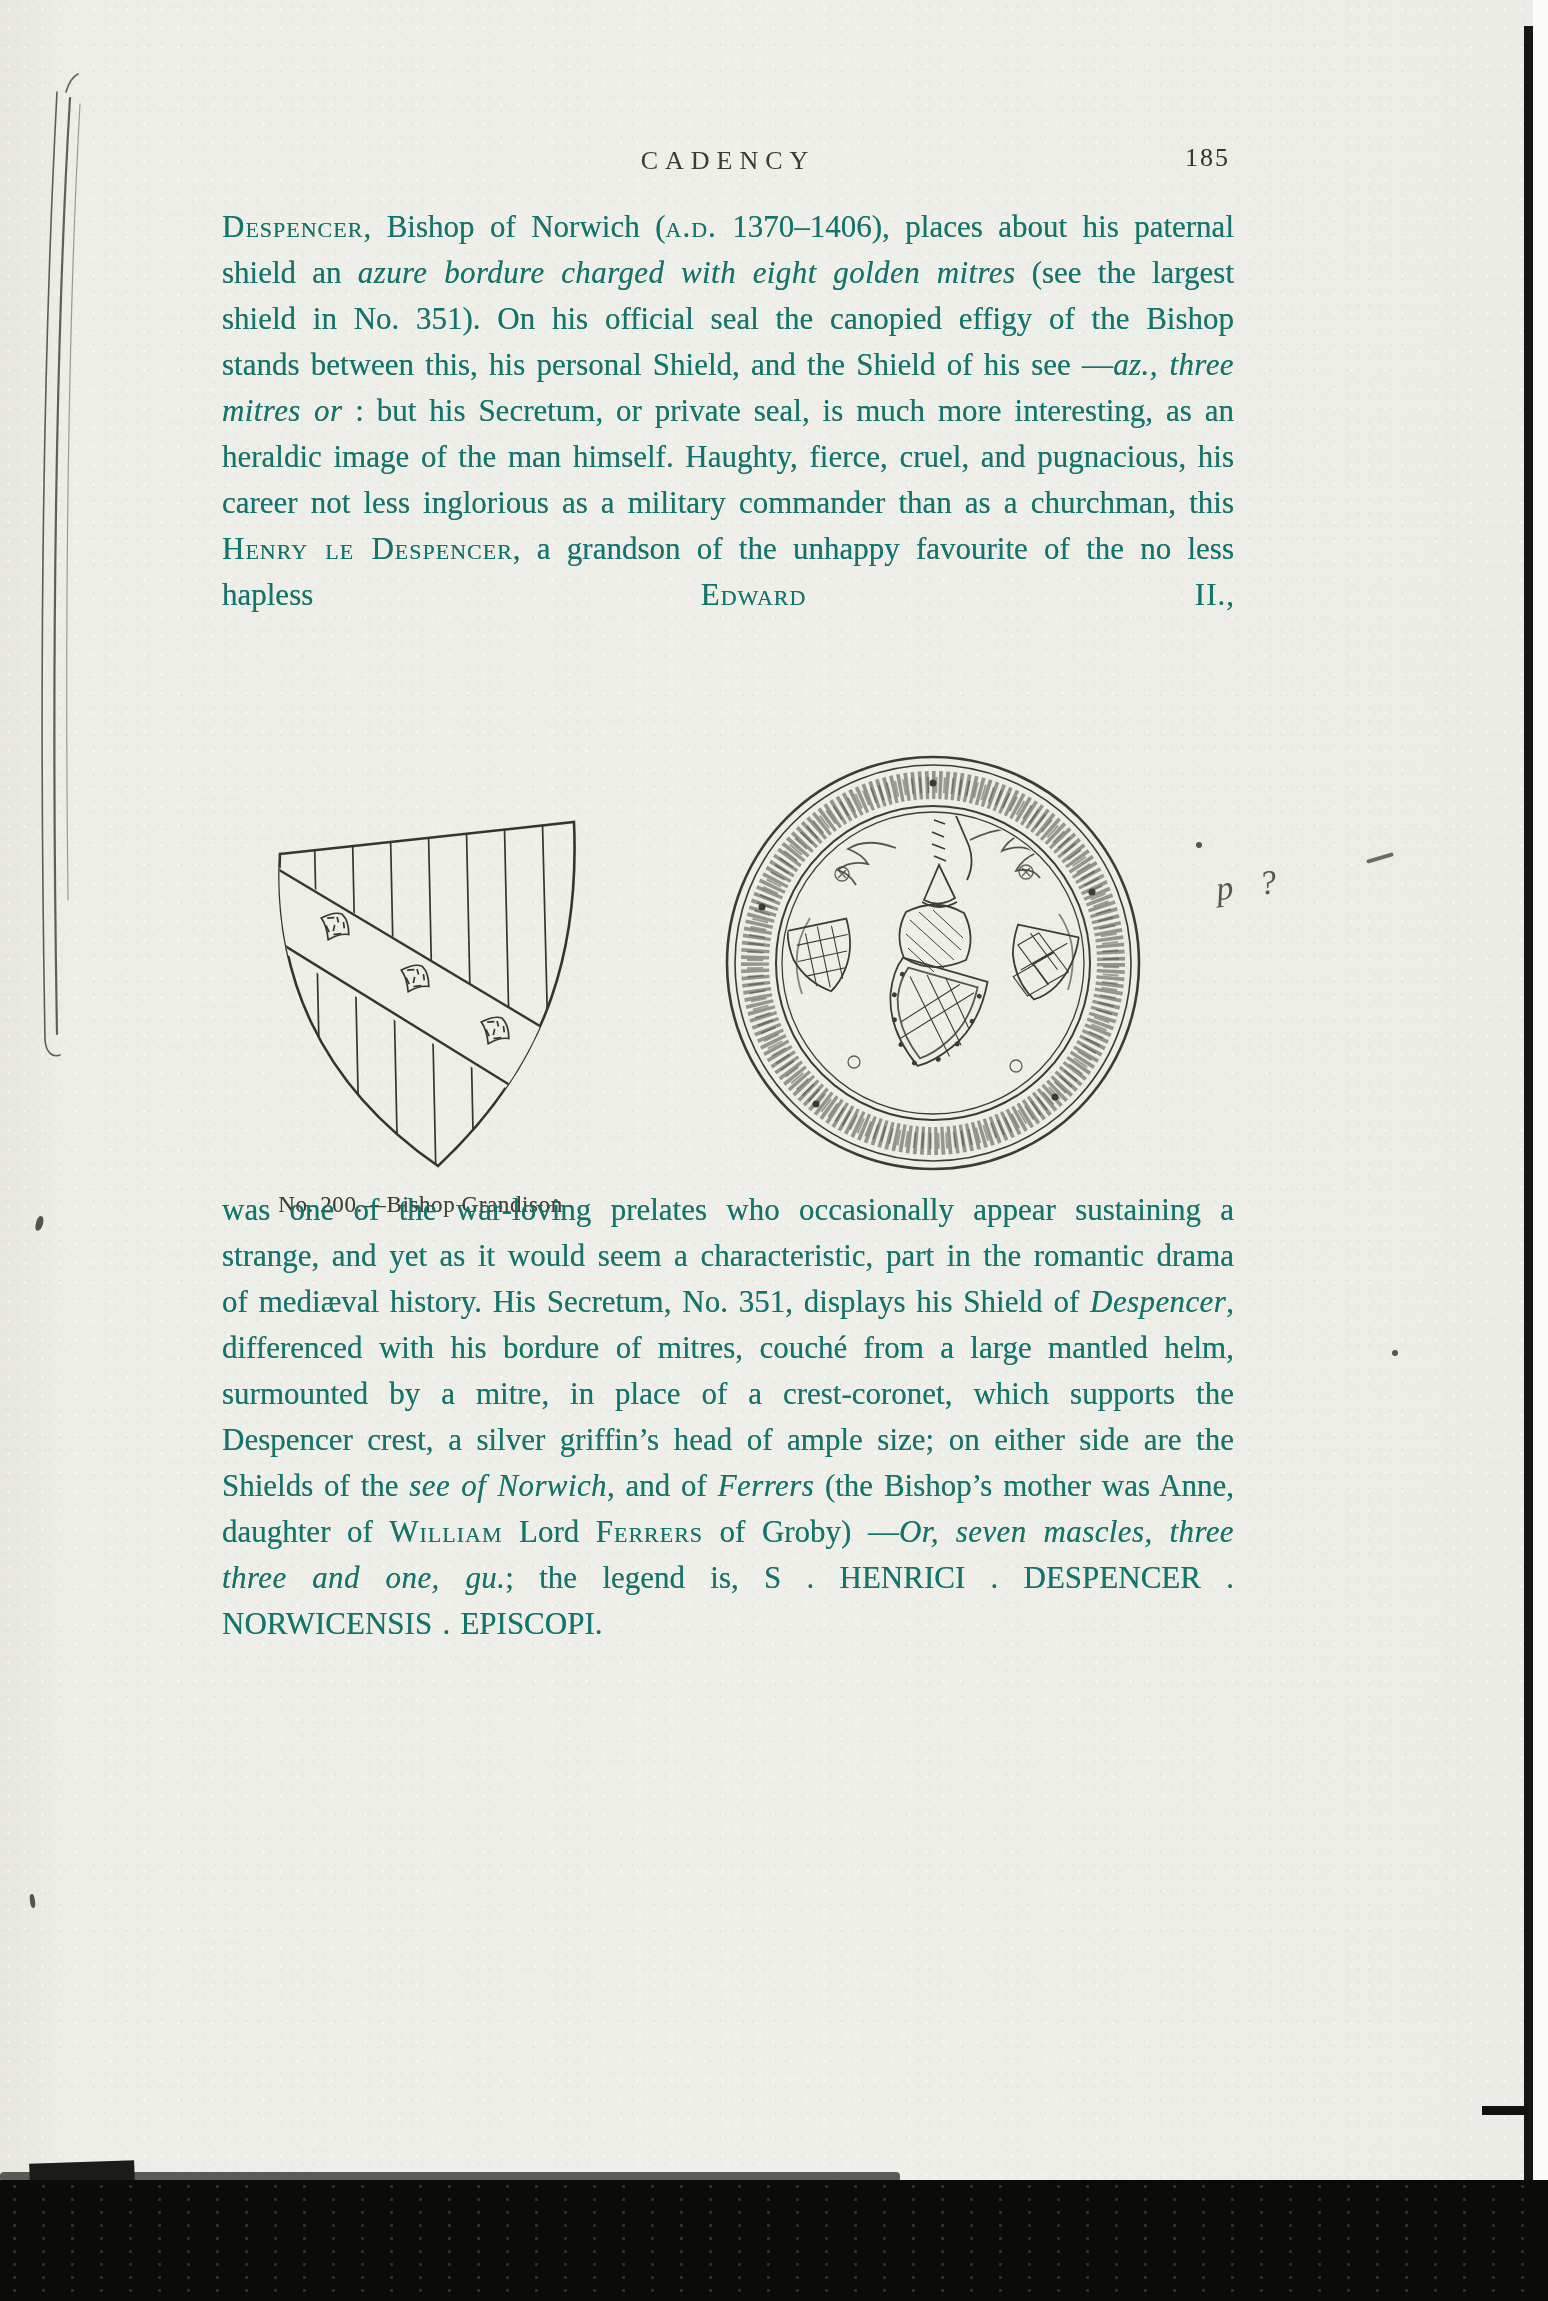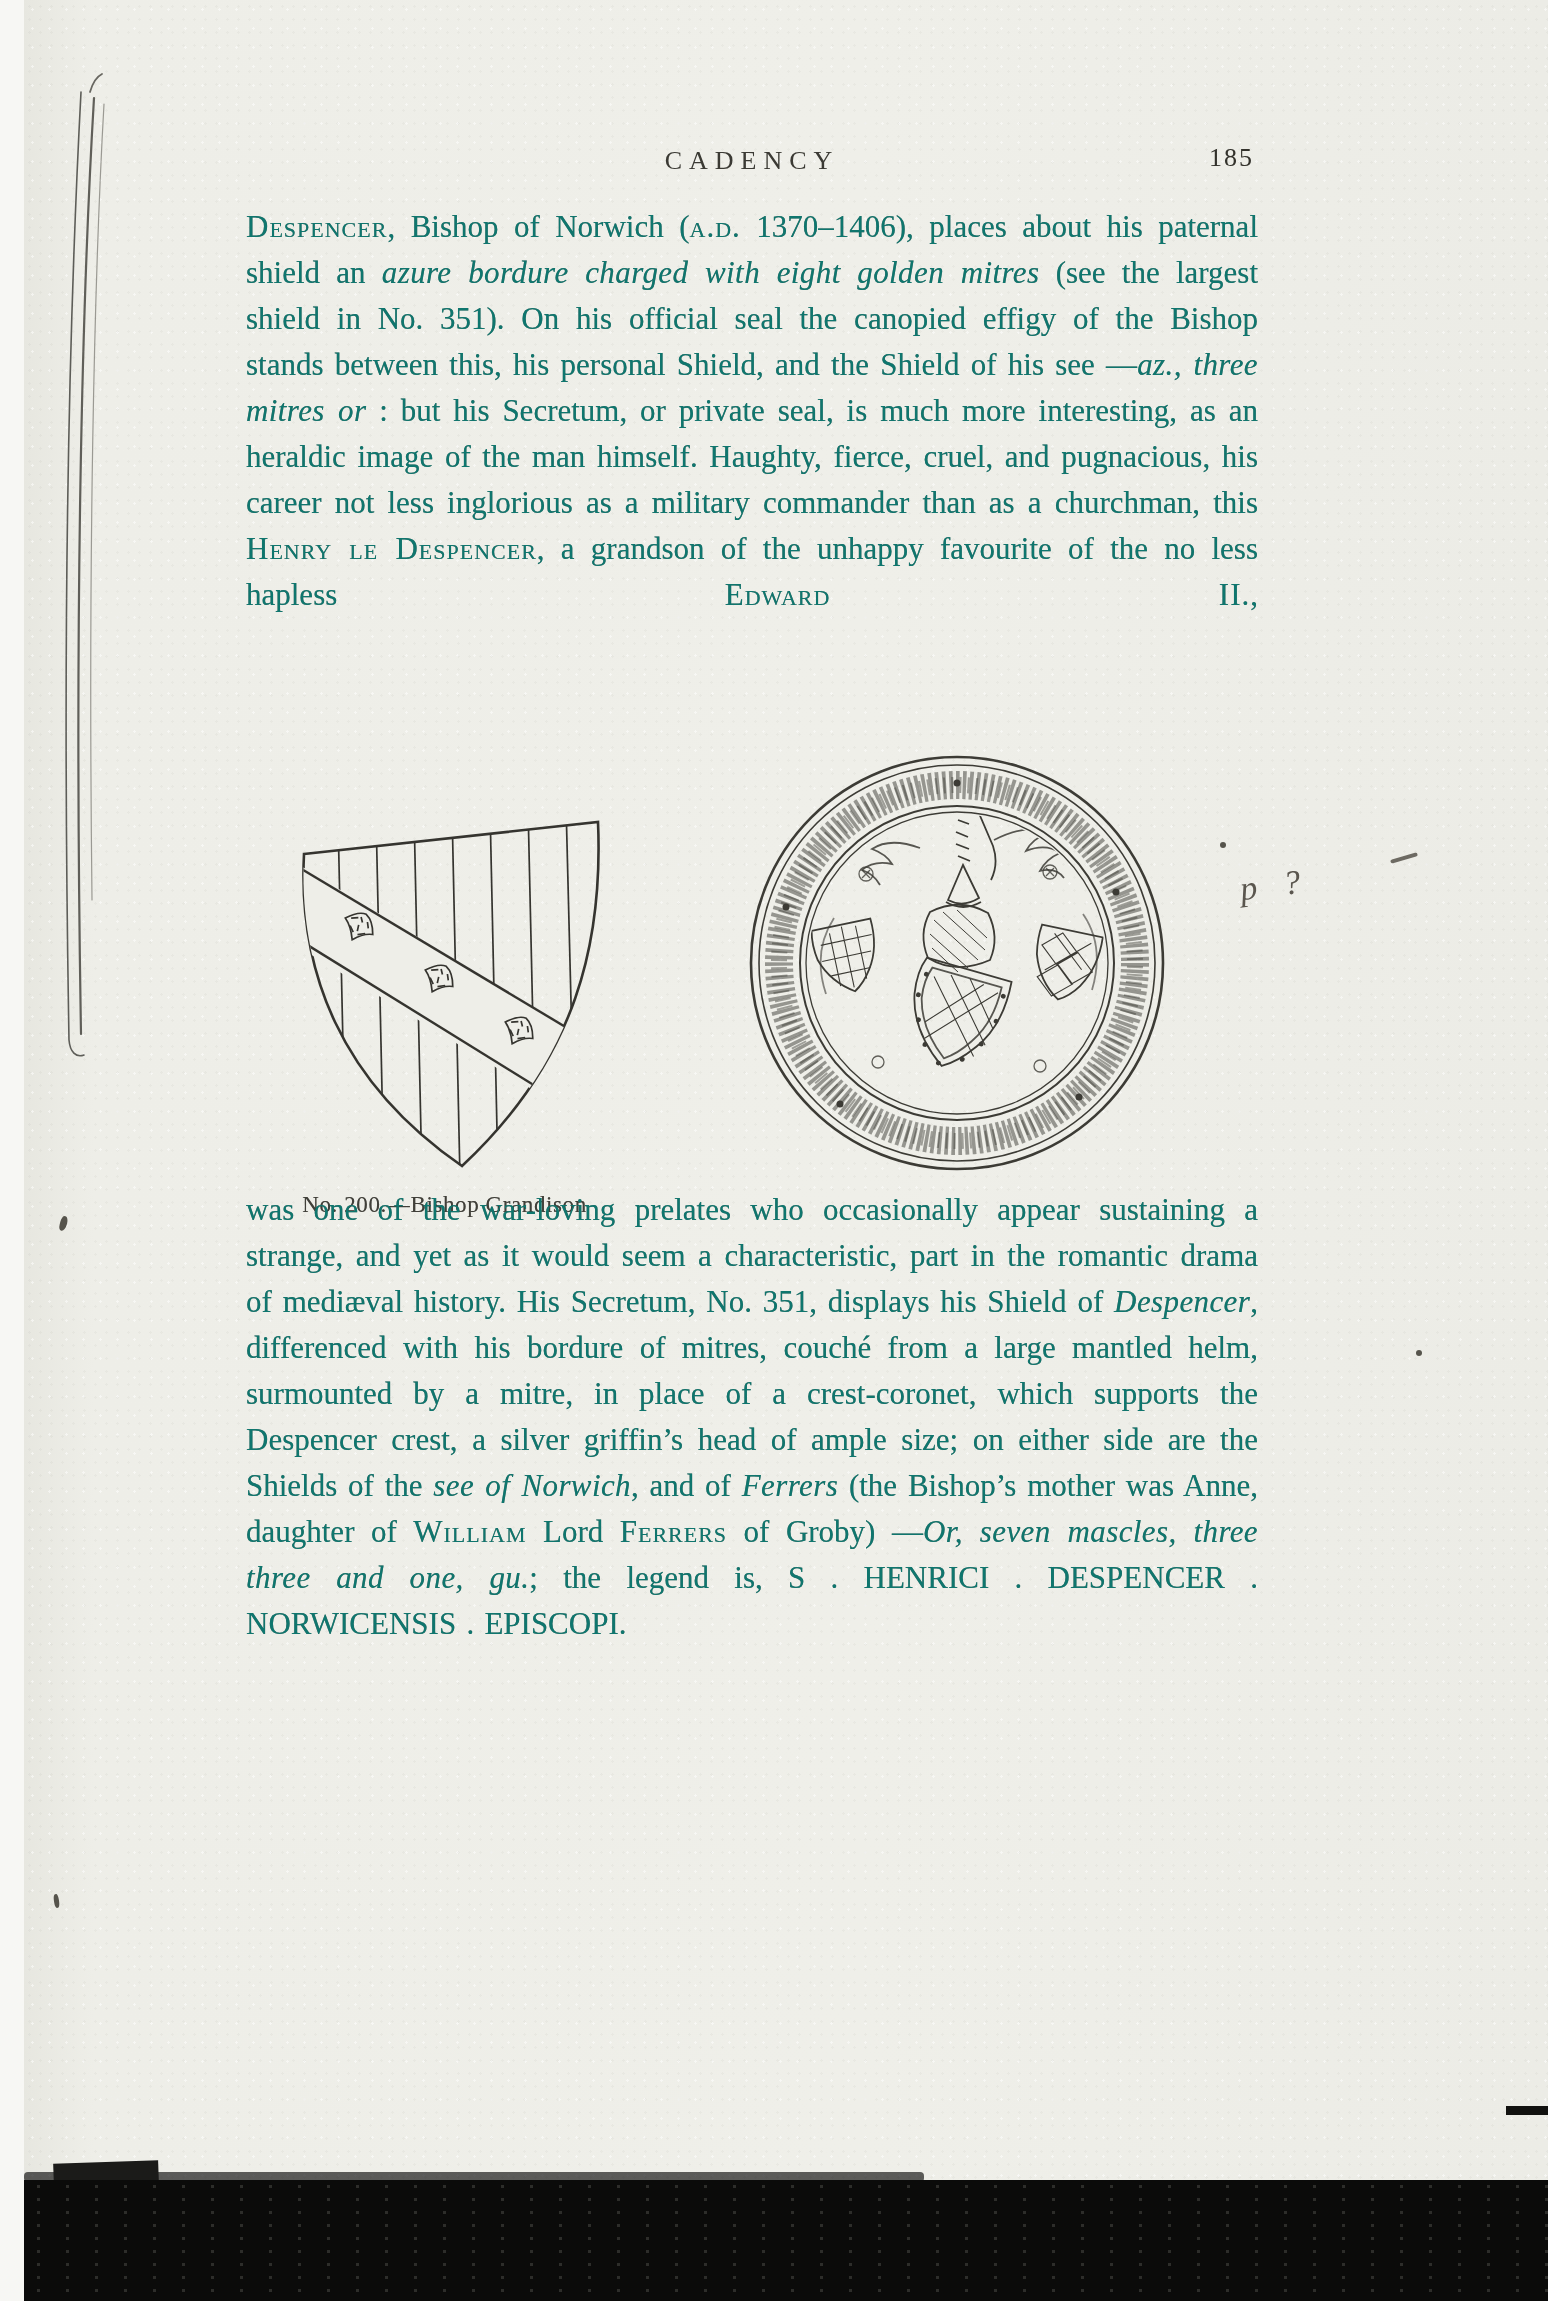"CADENCY" .sheet { margin-left: 24px -> none }
